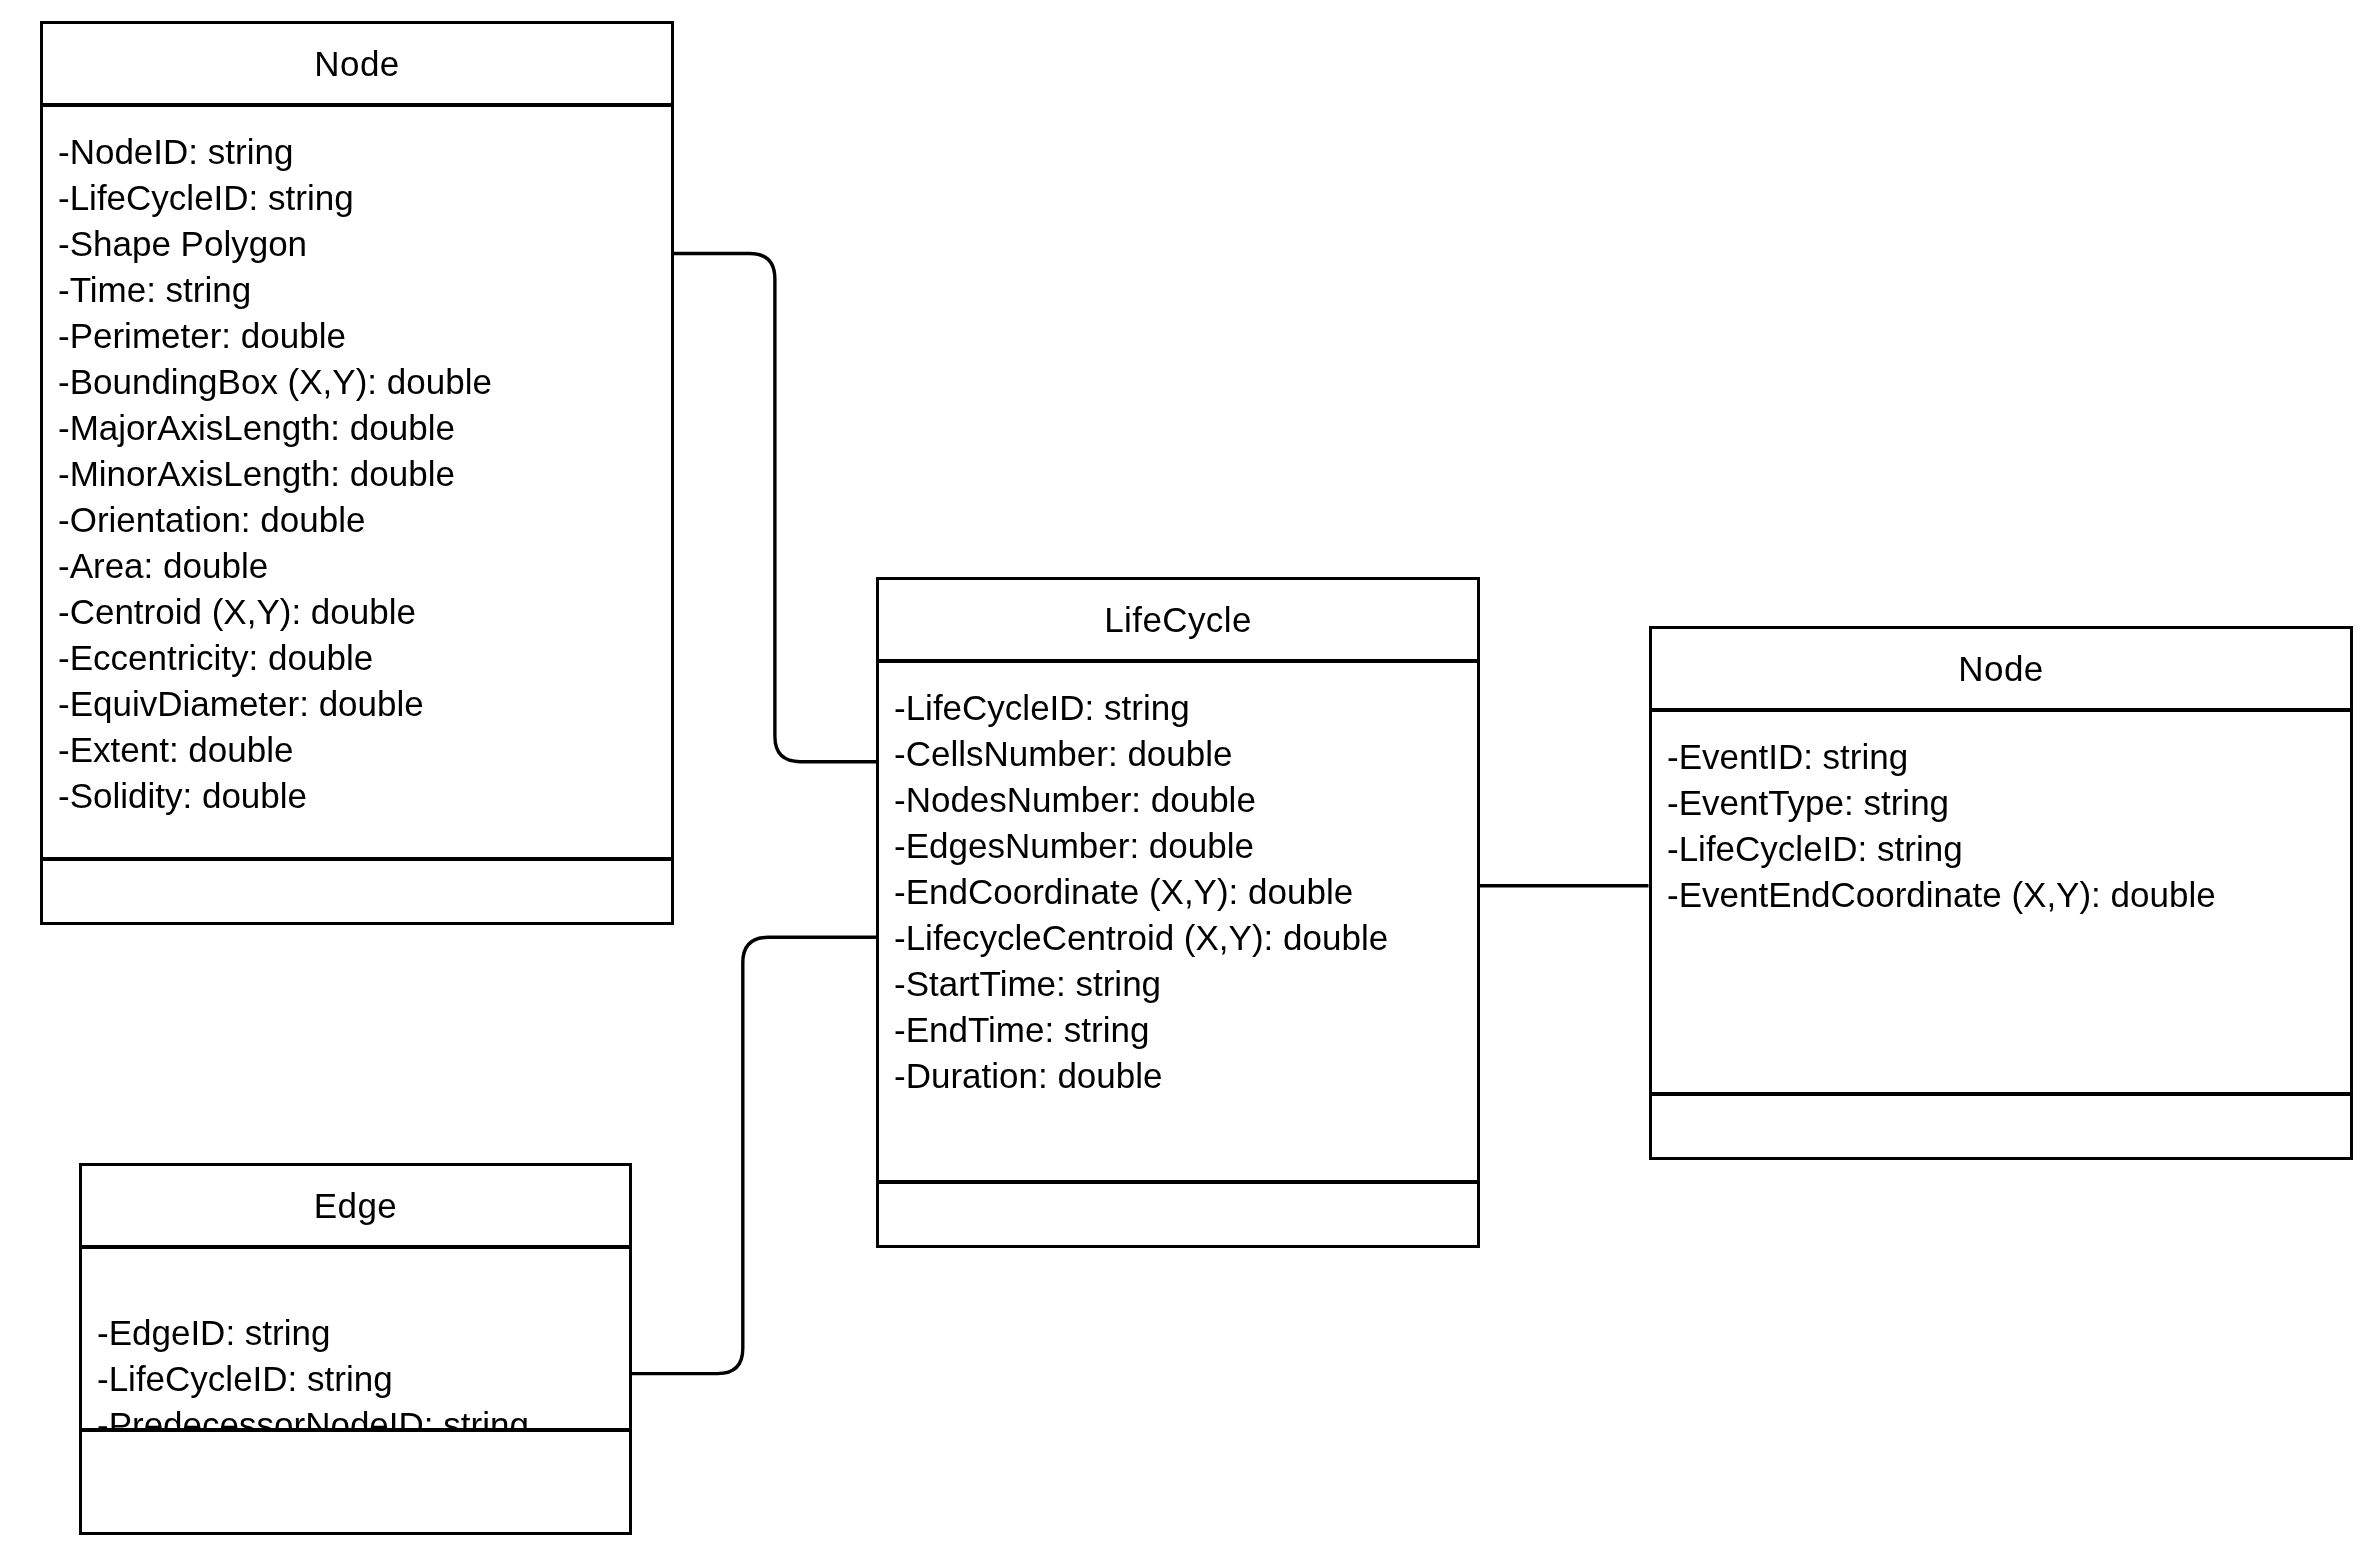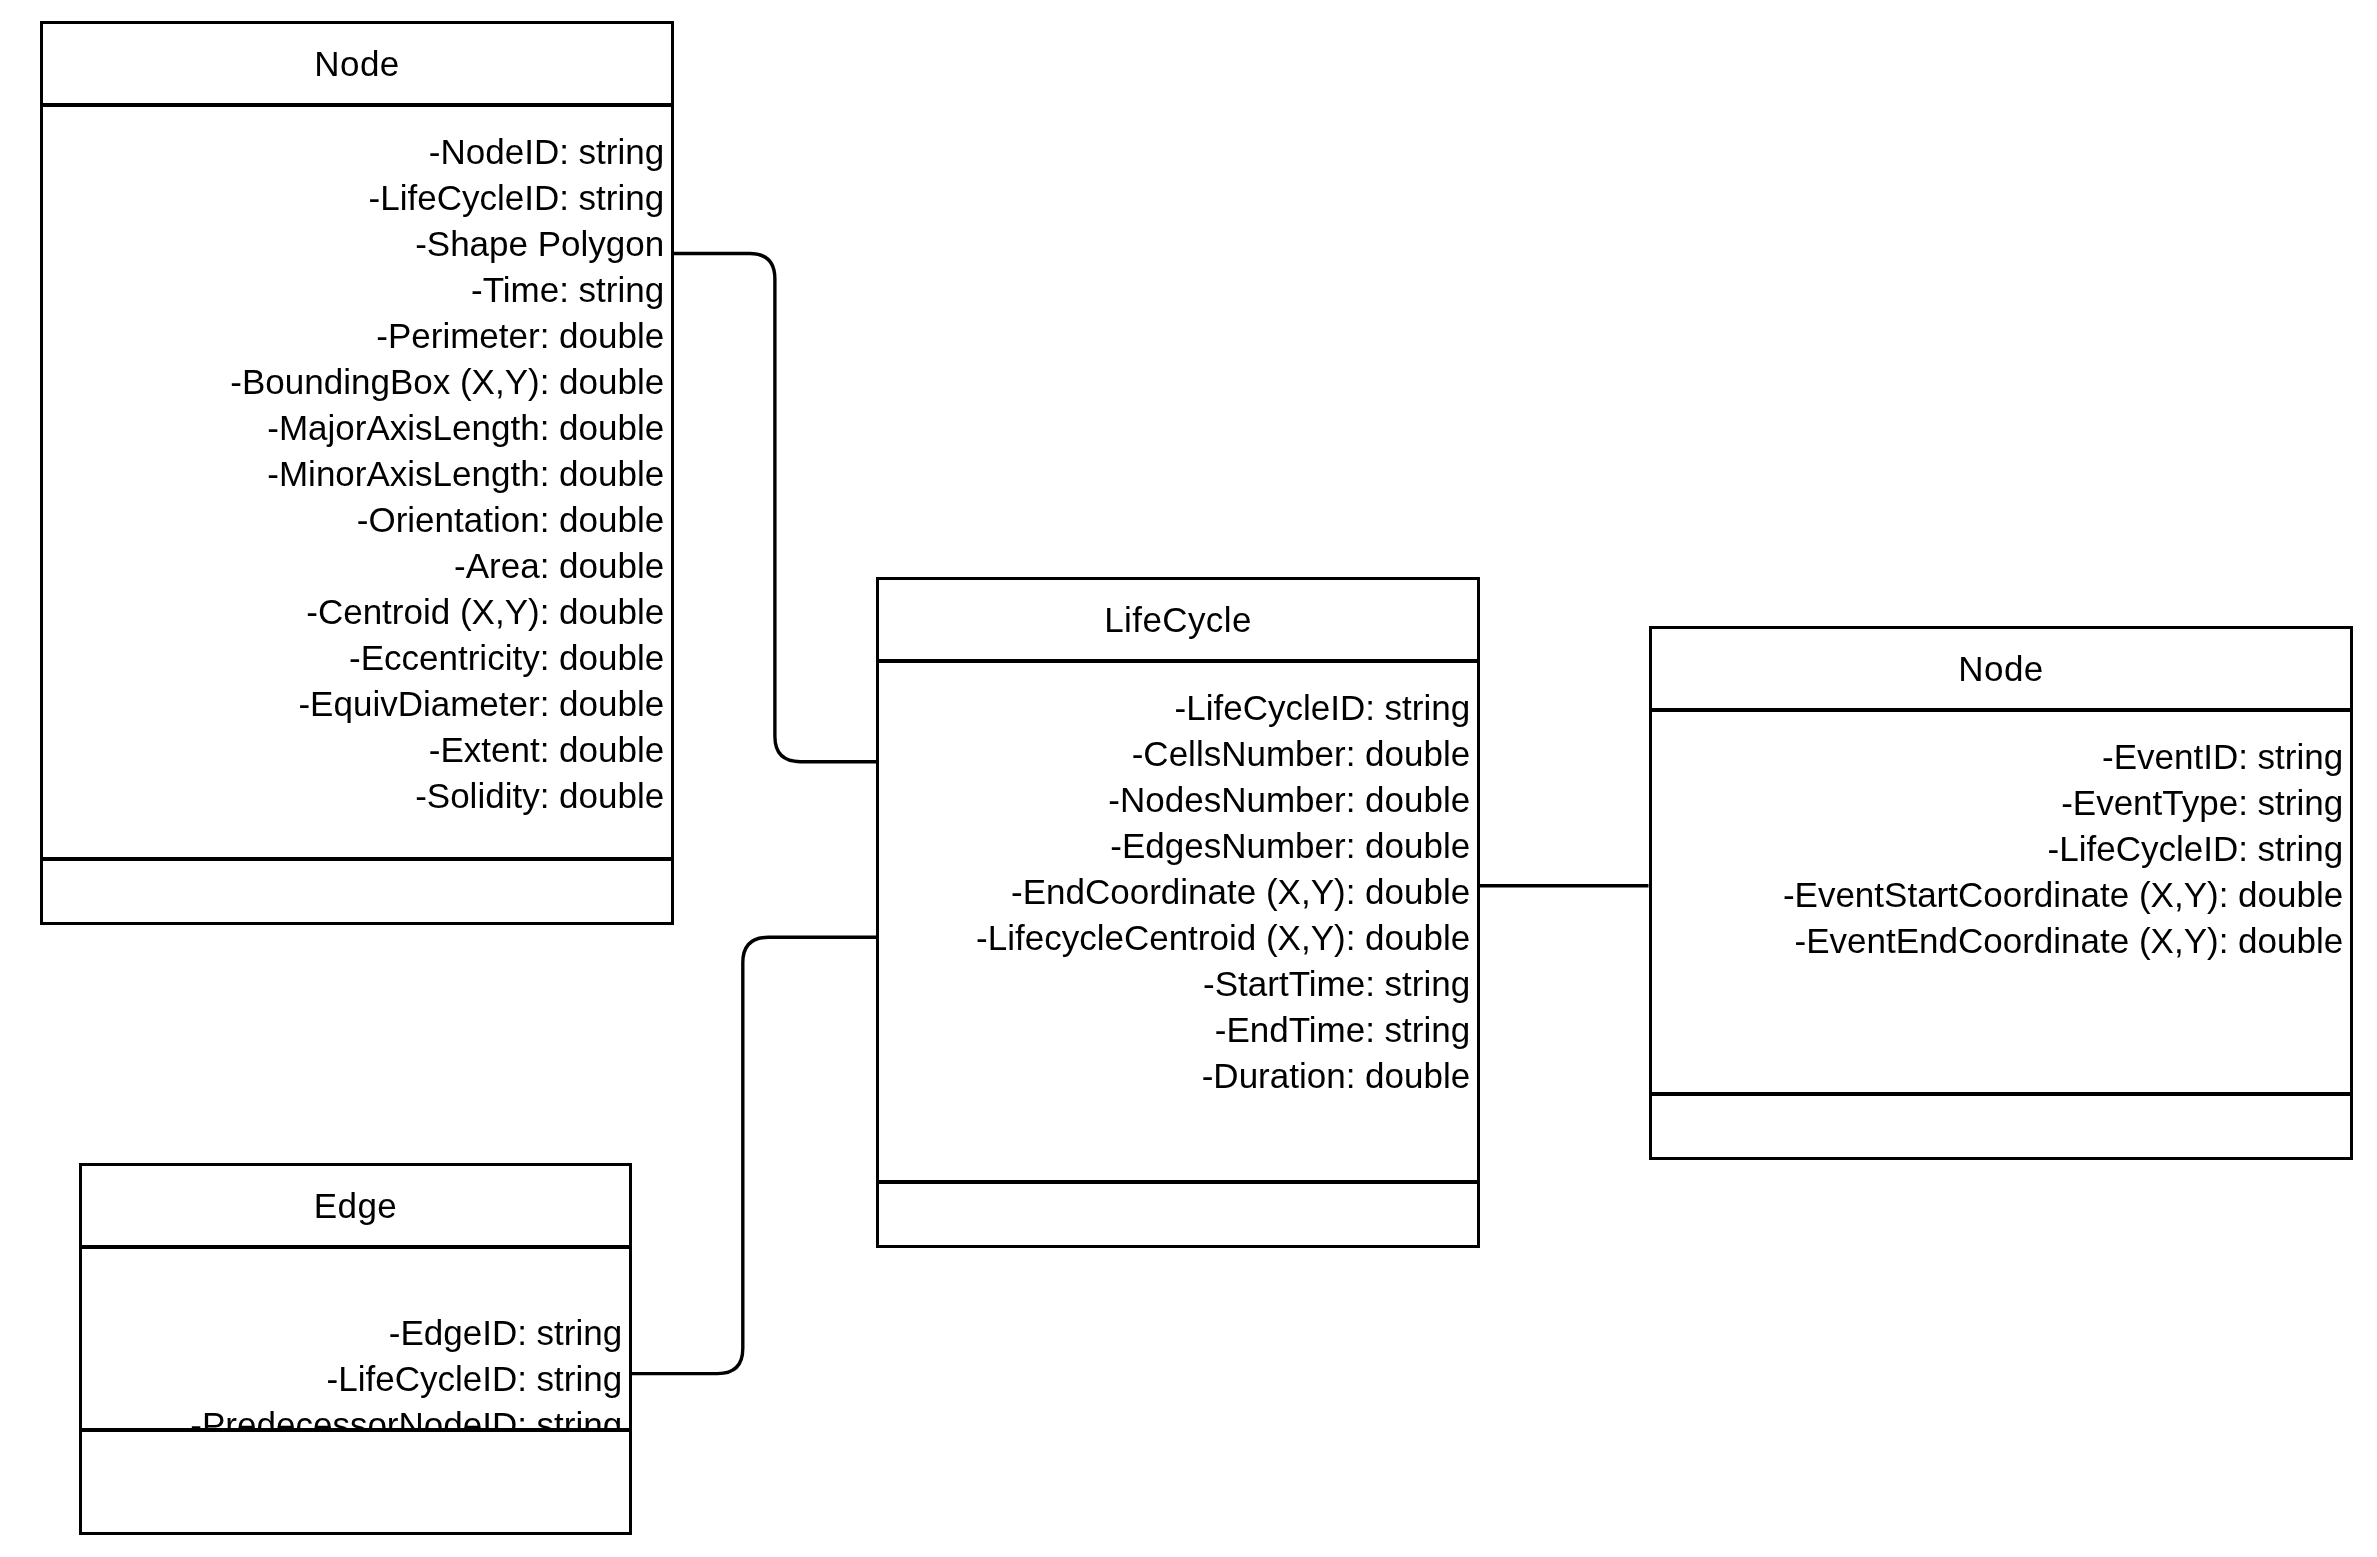"-NodeID: string" .attr-row { text-align: right -> none }
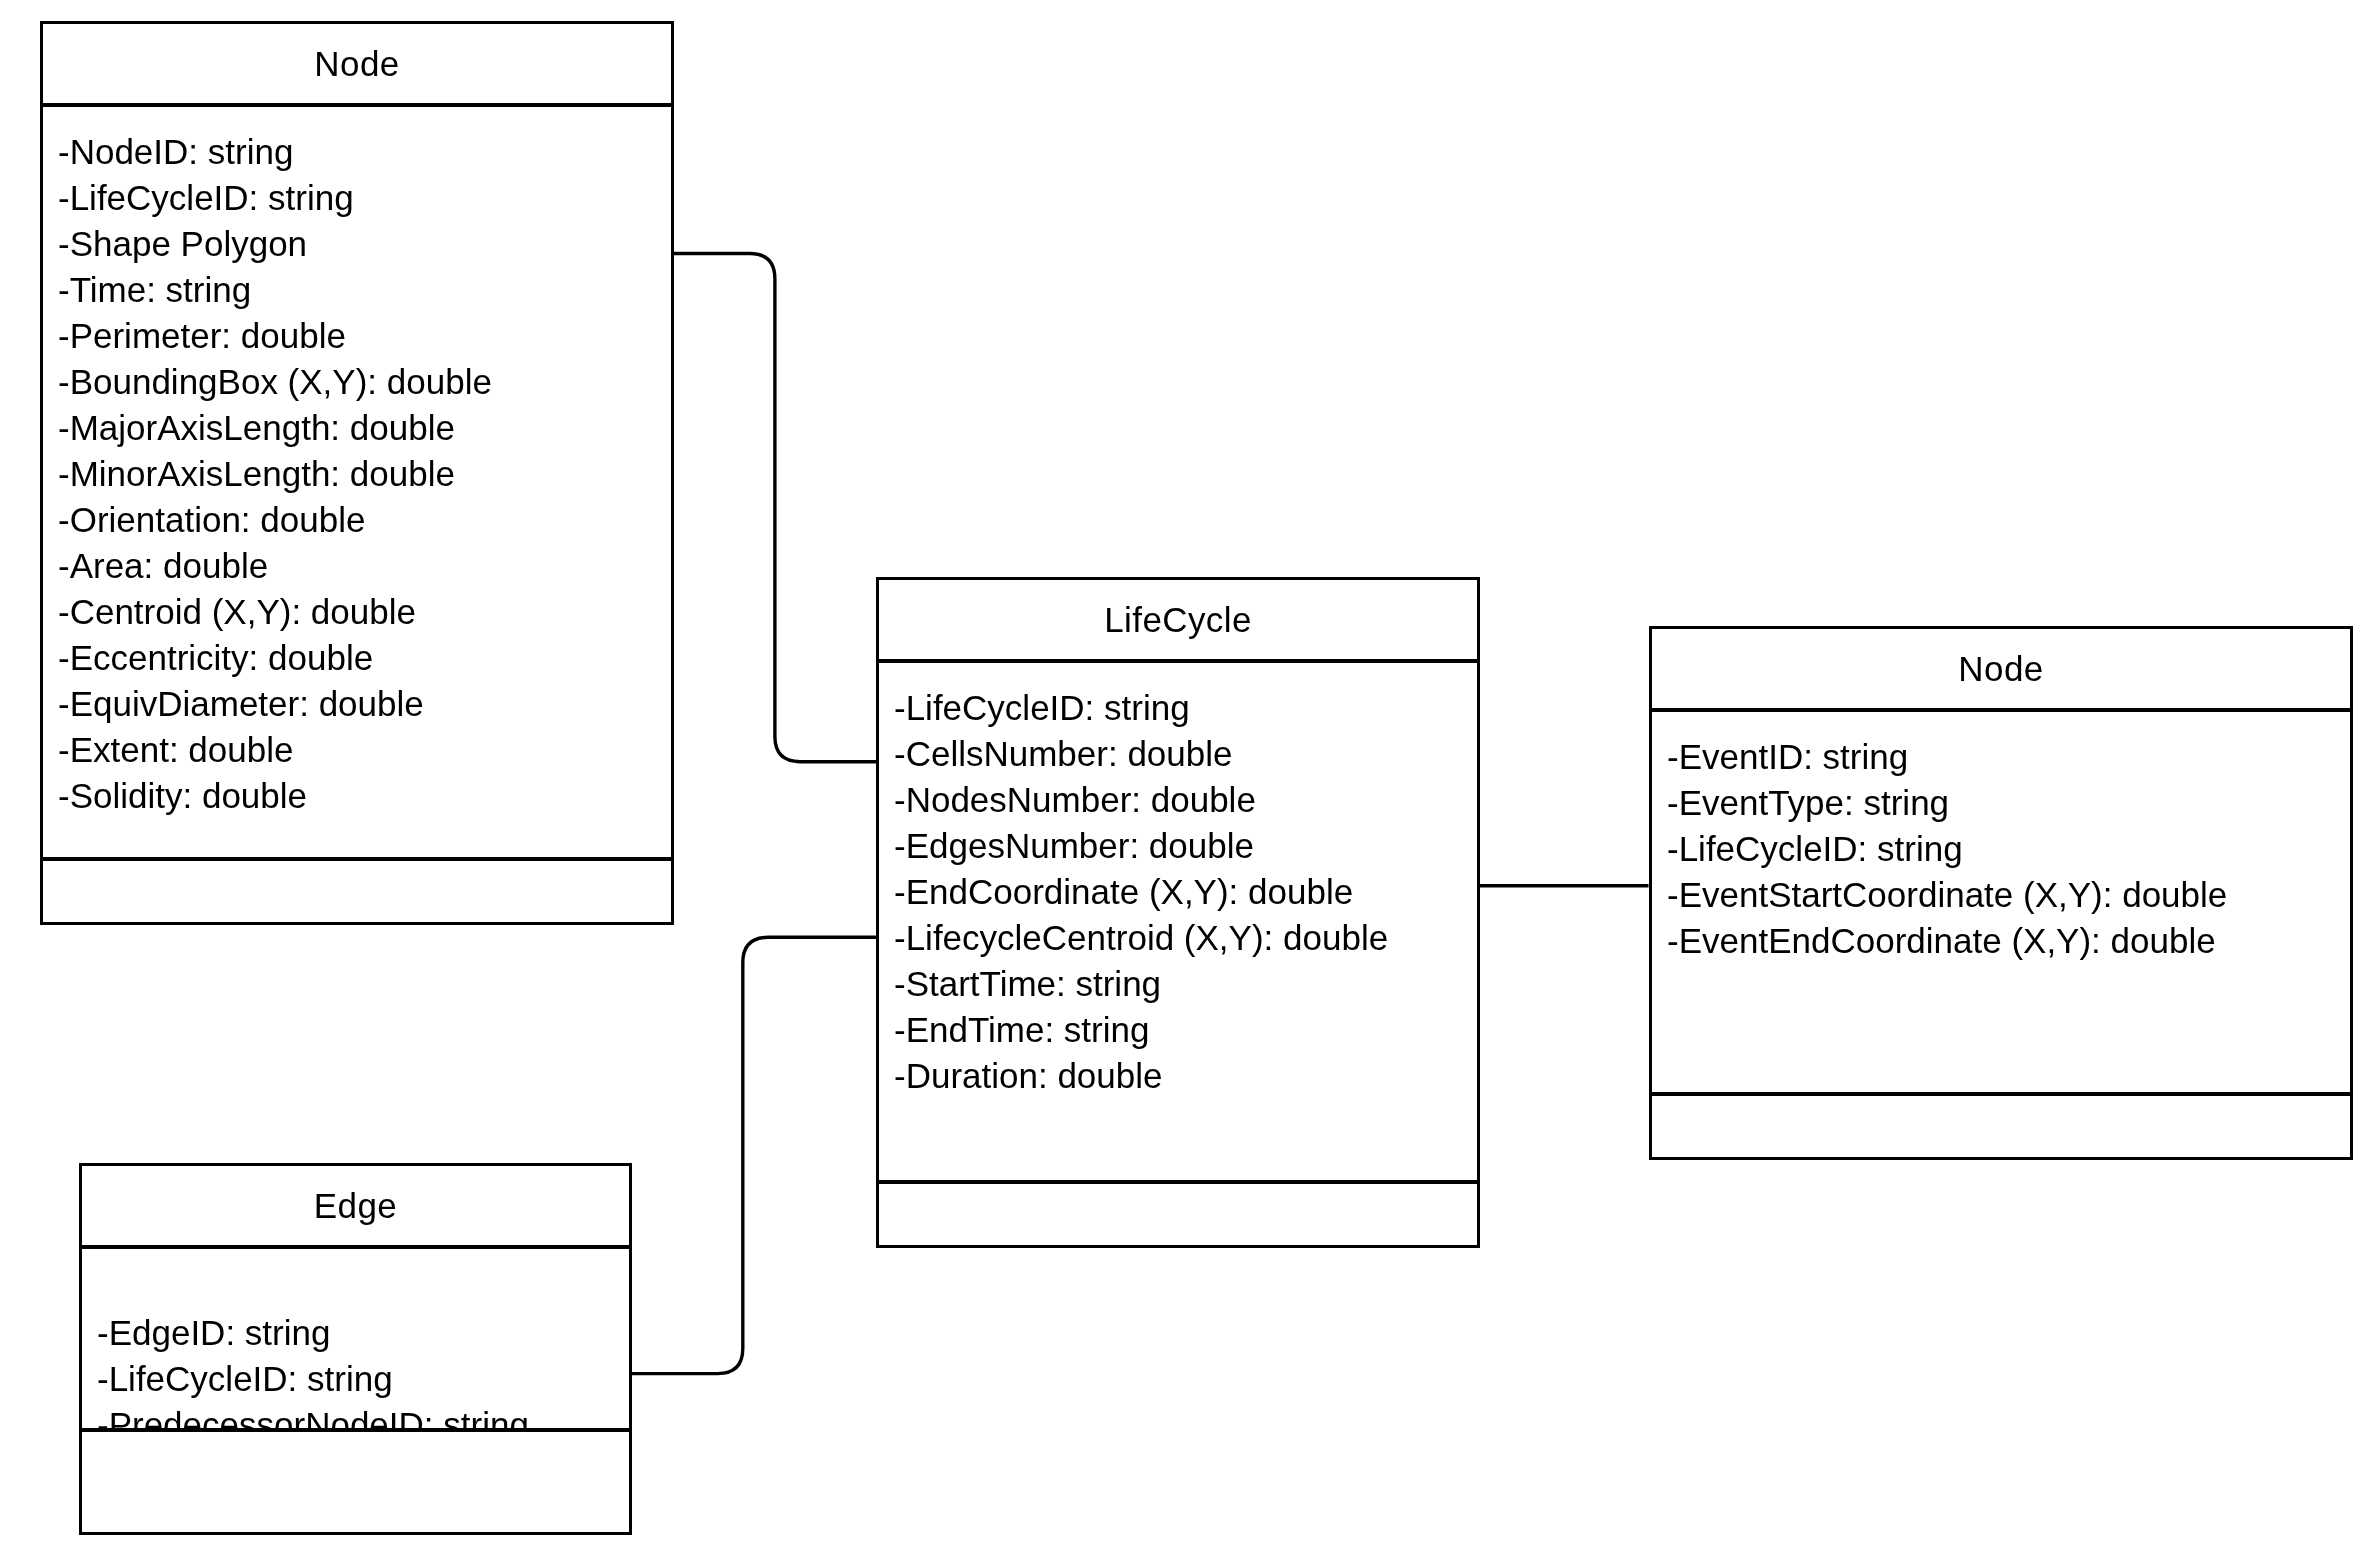"-EventStartCoordinate (X,Y): double" div.attr-row { html: <div>-EventStartCoordinate (X,Y): double</div> -> none }
